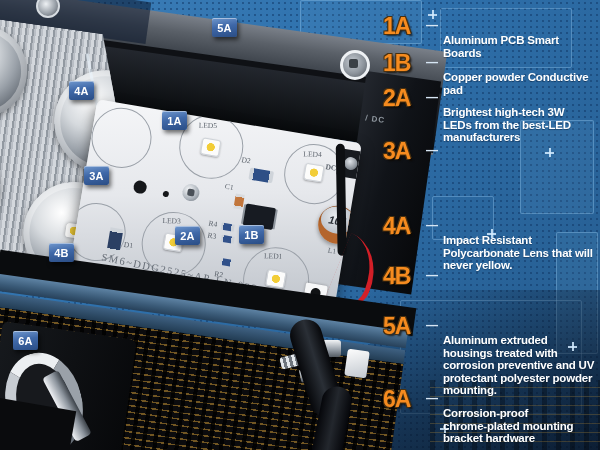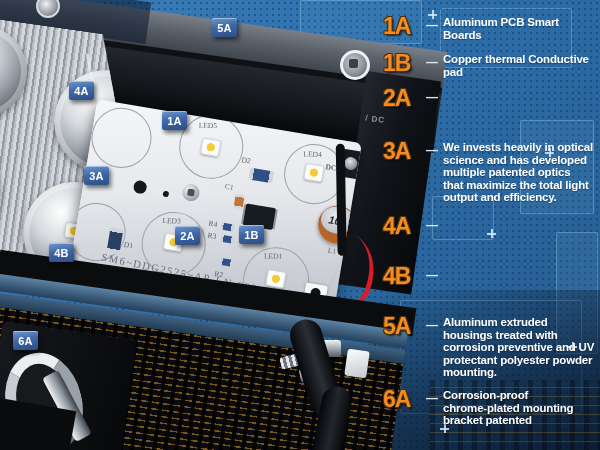"Aluminum PCB Smart" .ctext { margin-top: none -> 18px }
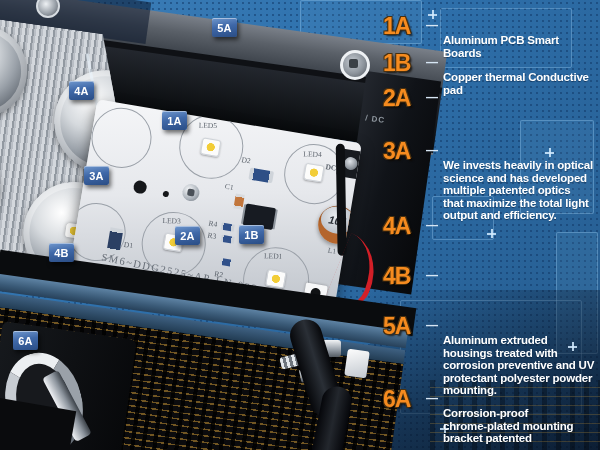"Copper thermal Conductive" span.ctext { text: thermal -> powder }
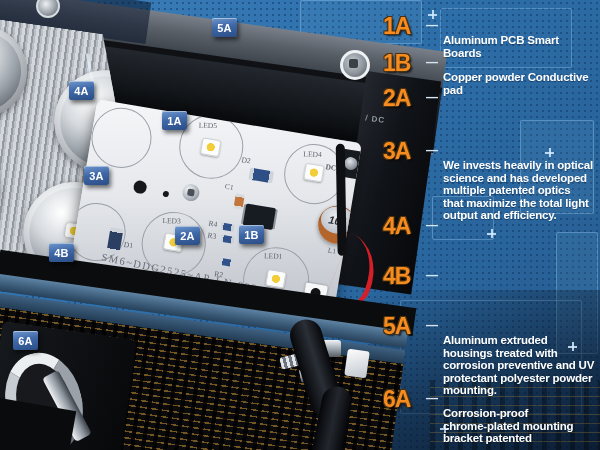"Brightest high-tech 3W" span.ctext { html: none -> <span>Brightest high-tech 3W LEDs from the best-LED manufacturers</span> }
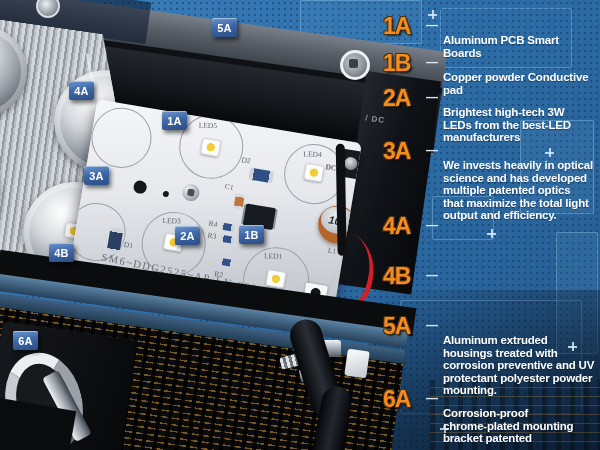"We invests heavily in optical" span.ctext { html: <span>We invests heavily in optical science and has developed multiple patented optics that maximize the total light output and efficiency.</span> -> none }
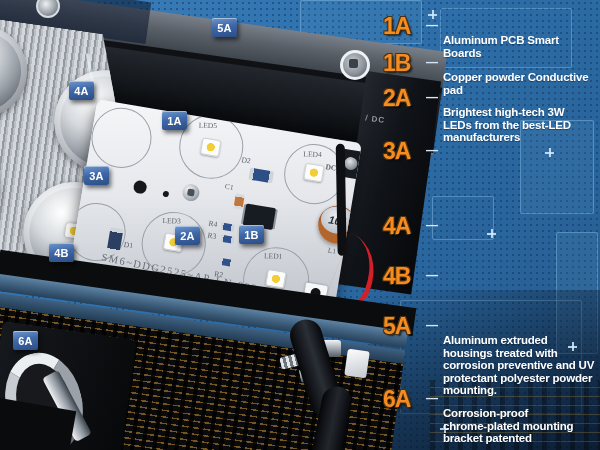"Impact Resistant" span.ctext { html: none -> <span>Impact Resistant Polycarbonate Lens that will never yellow.</span> }
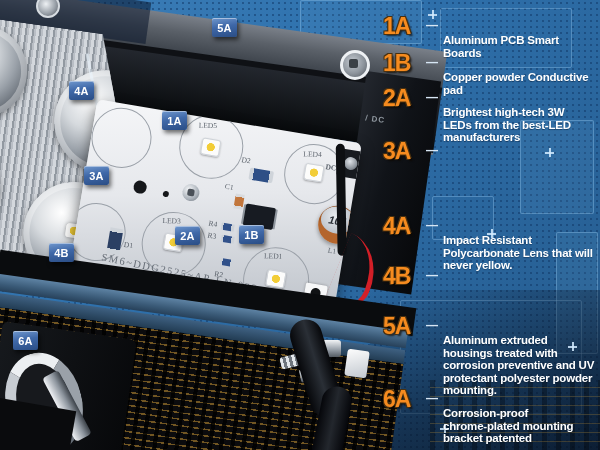"Corrosion-proof" span.ctext { text: patented -> hardware }
